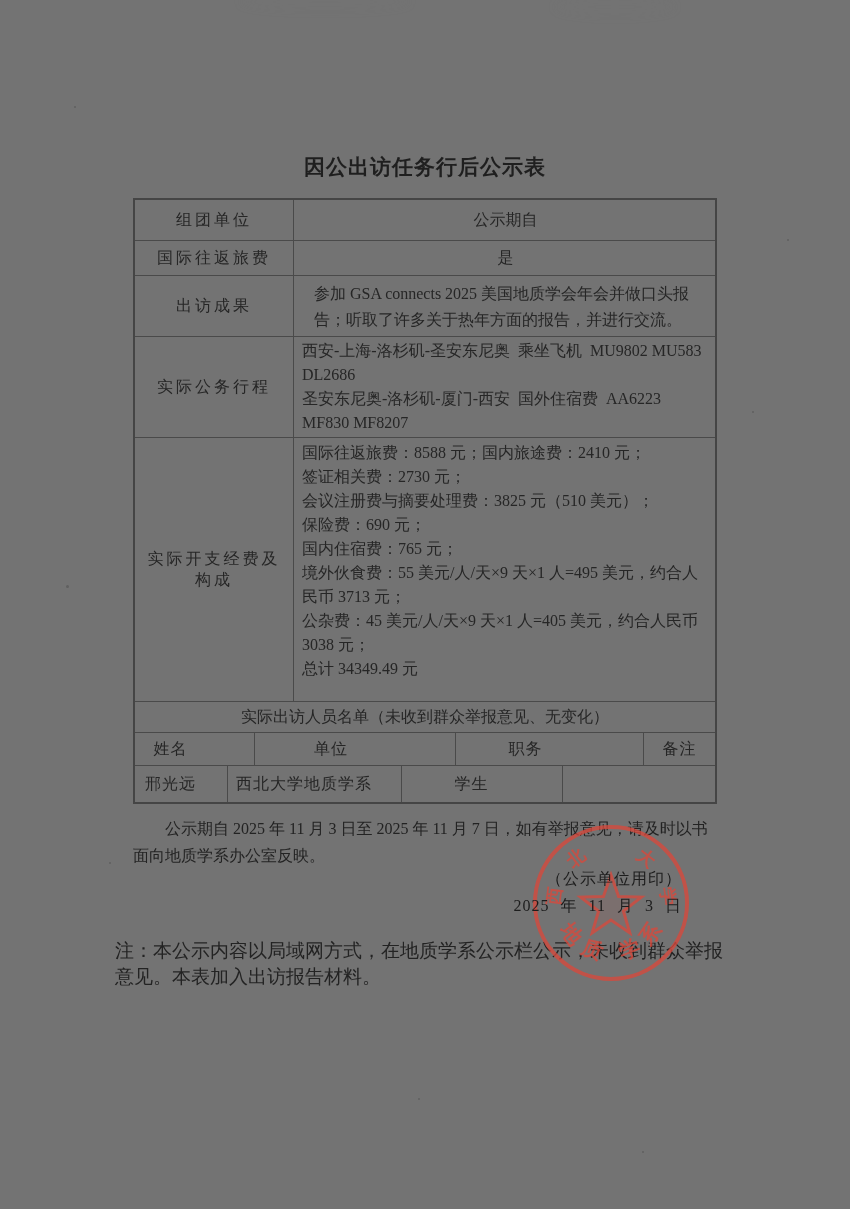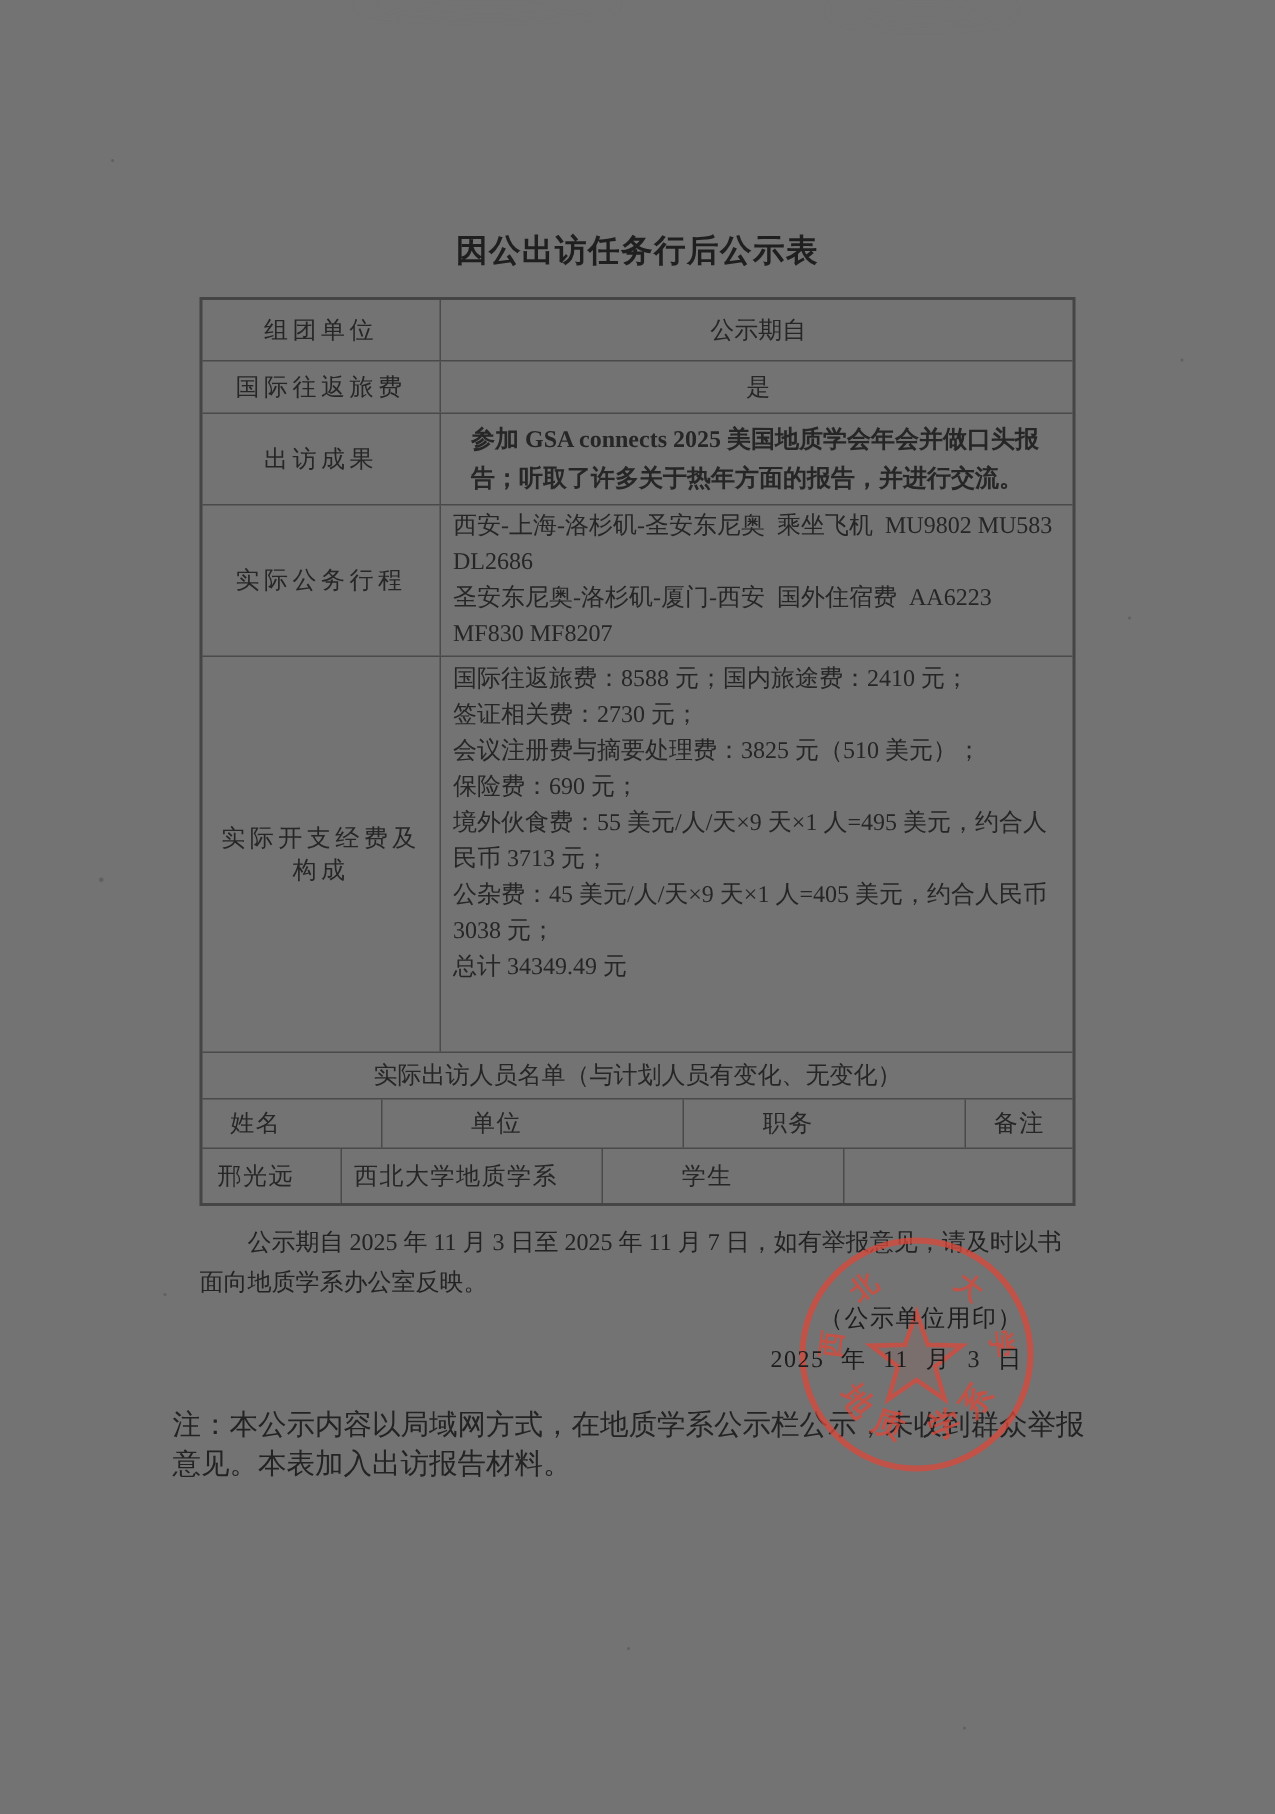"参加 GSA connects 2025" .r2 .t-value { font-weight: bold -> none }
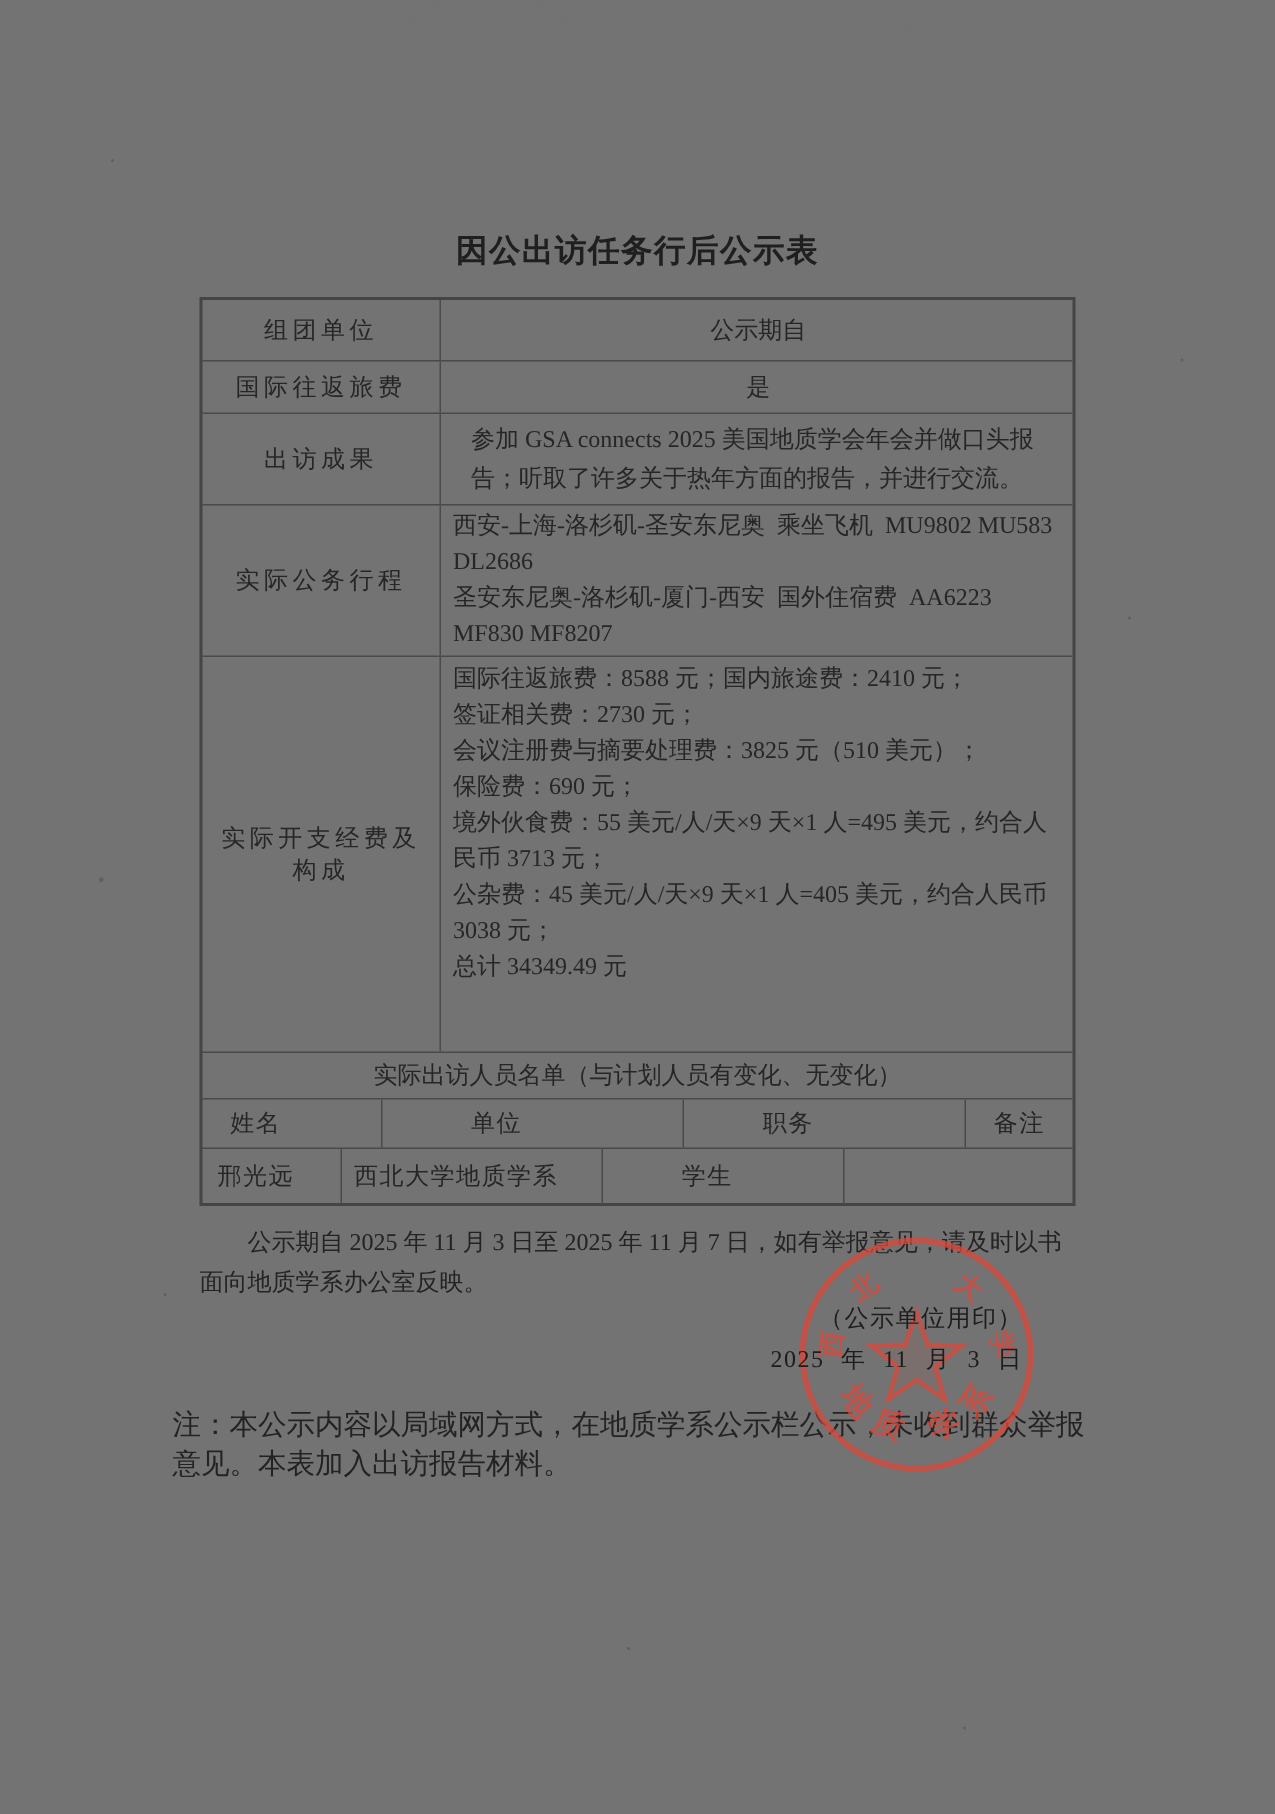"国内住宿费：765 元；" div.cell-line { html: none -> <div>国内住宿费：765 元；</div> }
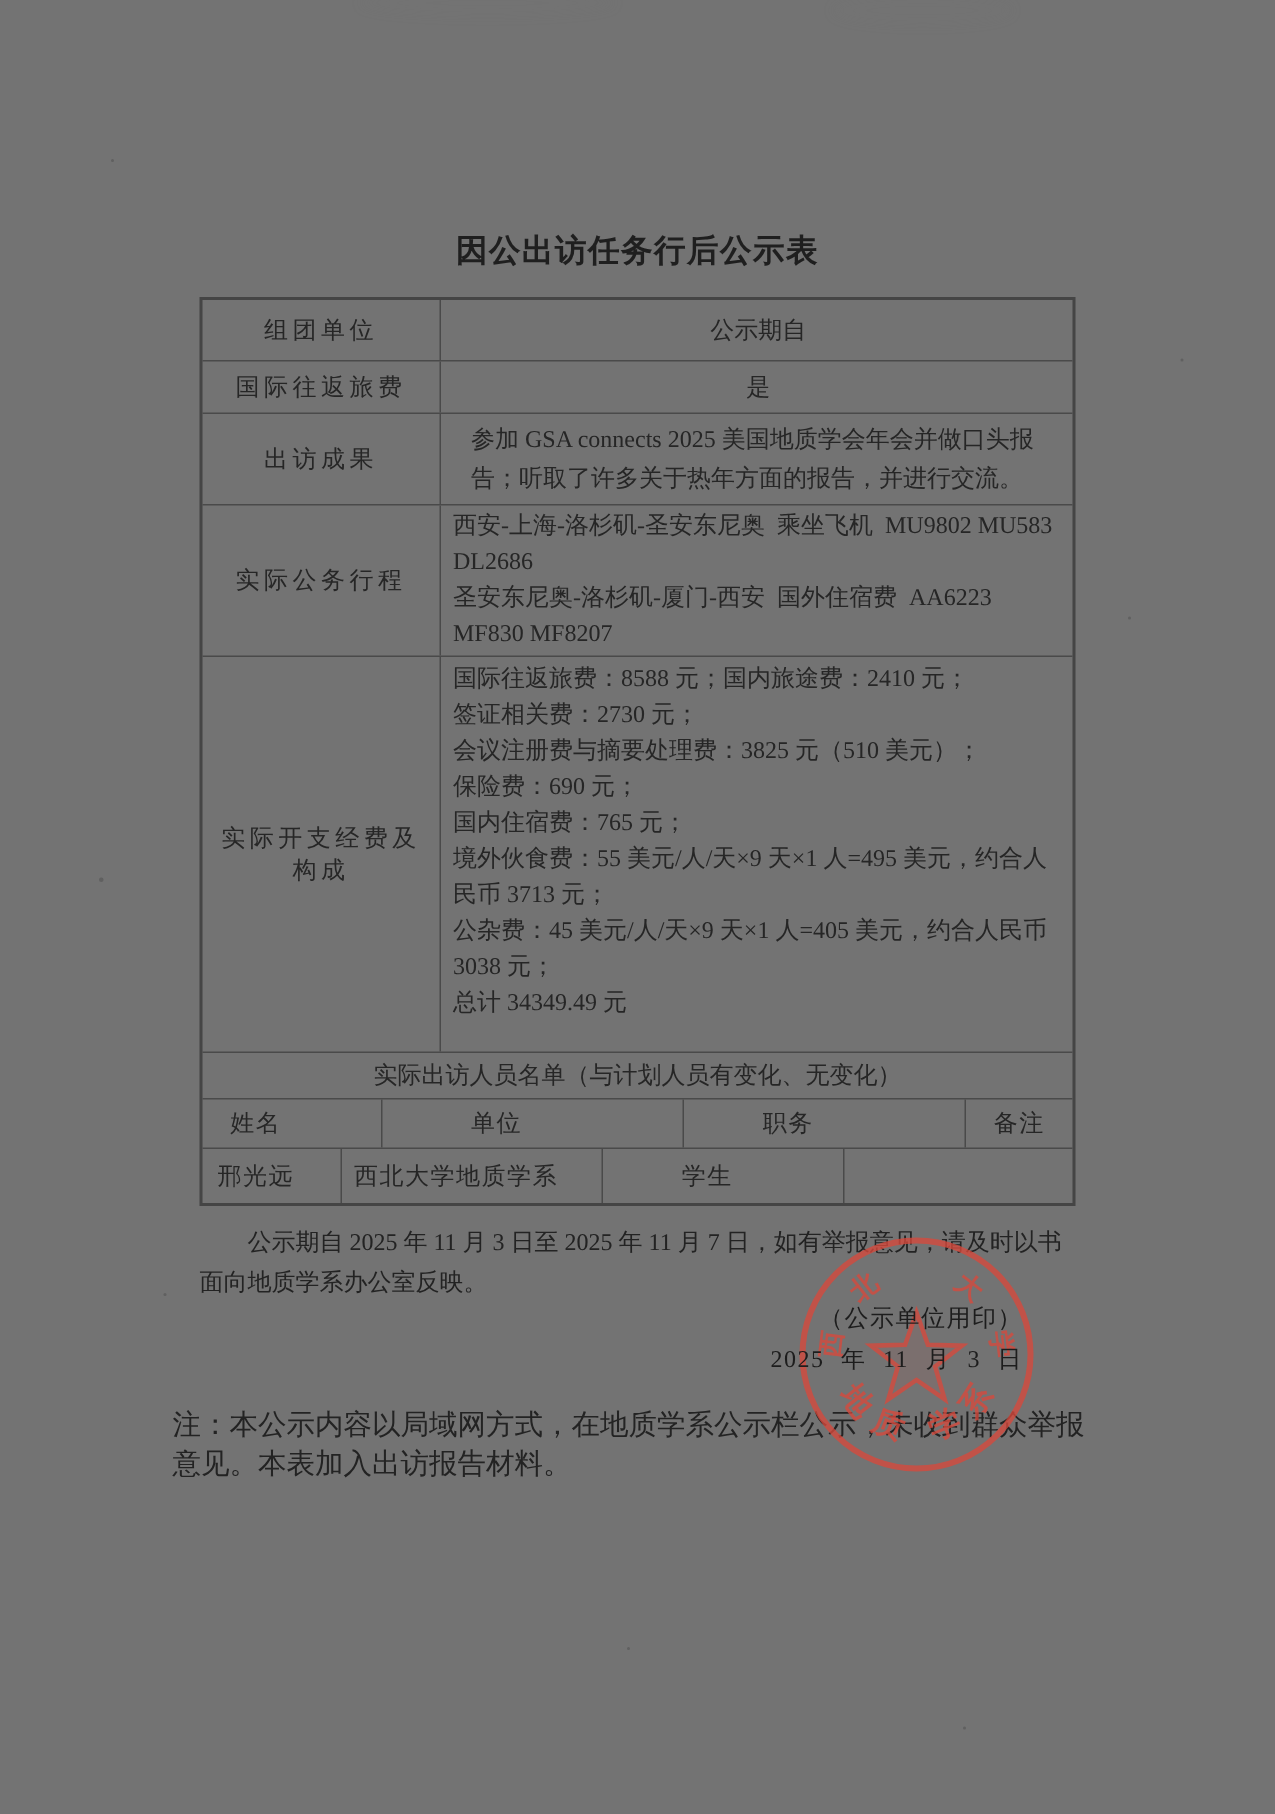"实际出访人员名单（与计划人员有变化、无变化）" div.roster-title { text: 与计划人员有变化 -> 未收到群众举报意见 }
